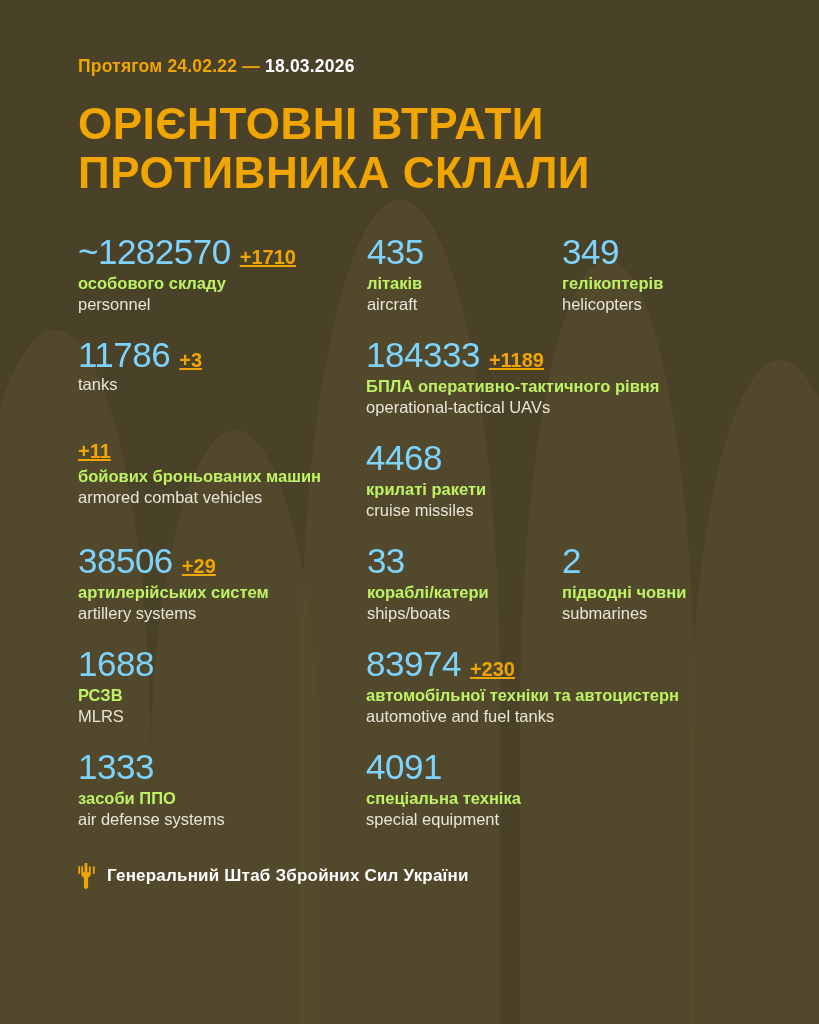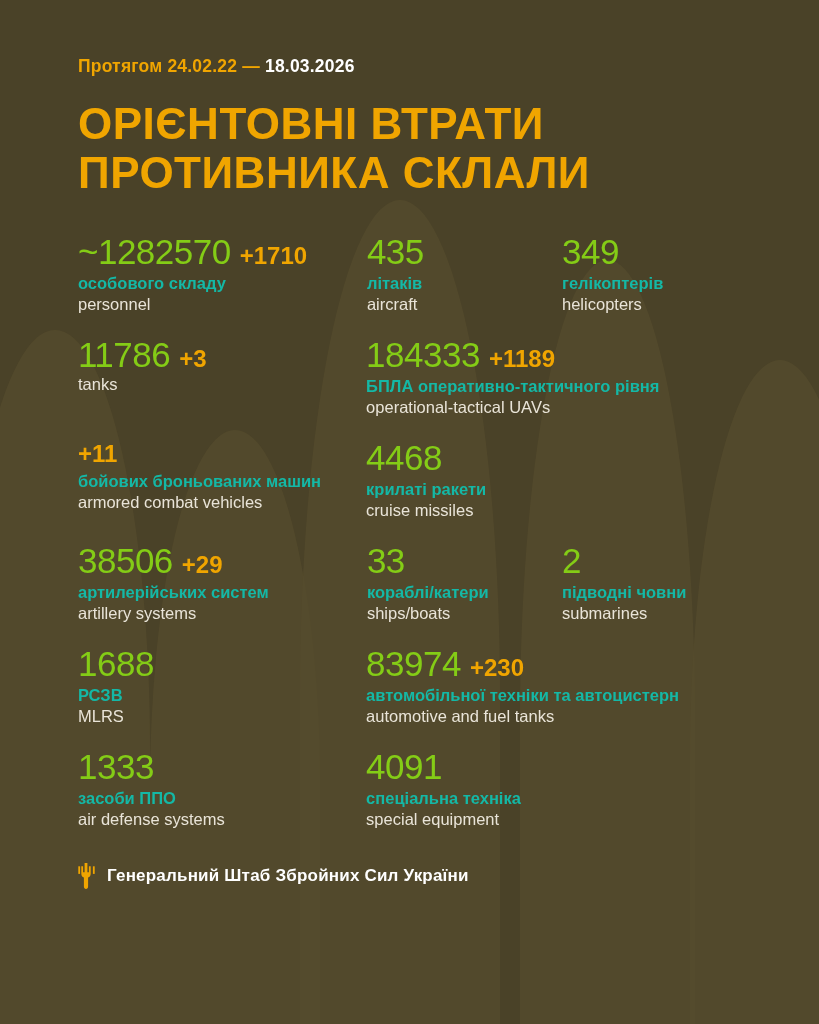"~1282570" .value { color: #84cc16 -> #7dd3fc }
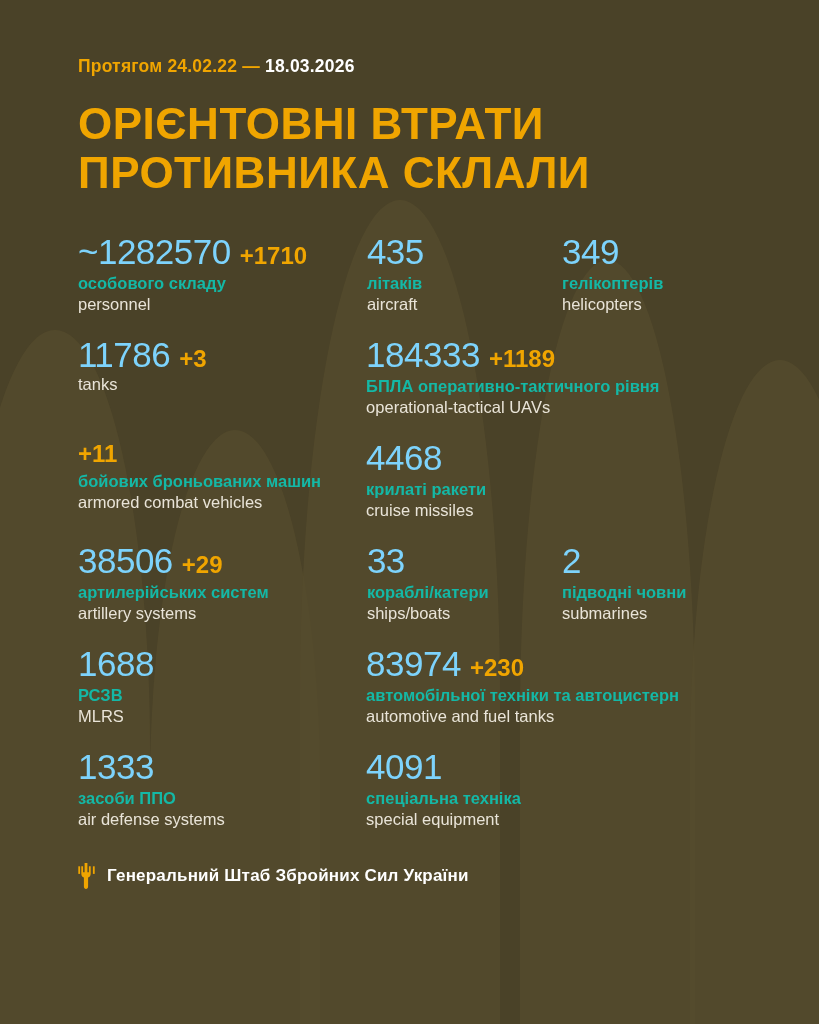"+1710" .delta { font-size: 24px -> 20px; text-decoration: none -> underline }
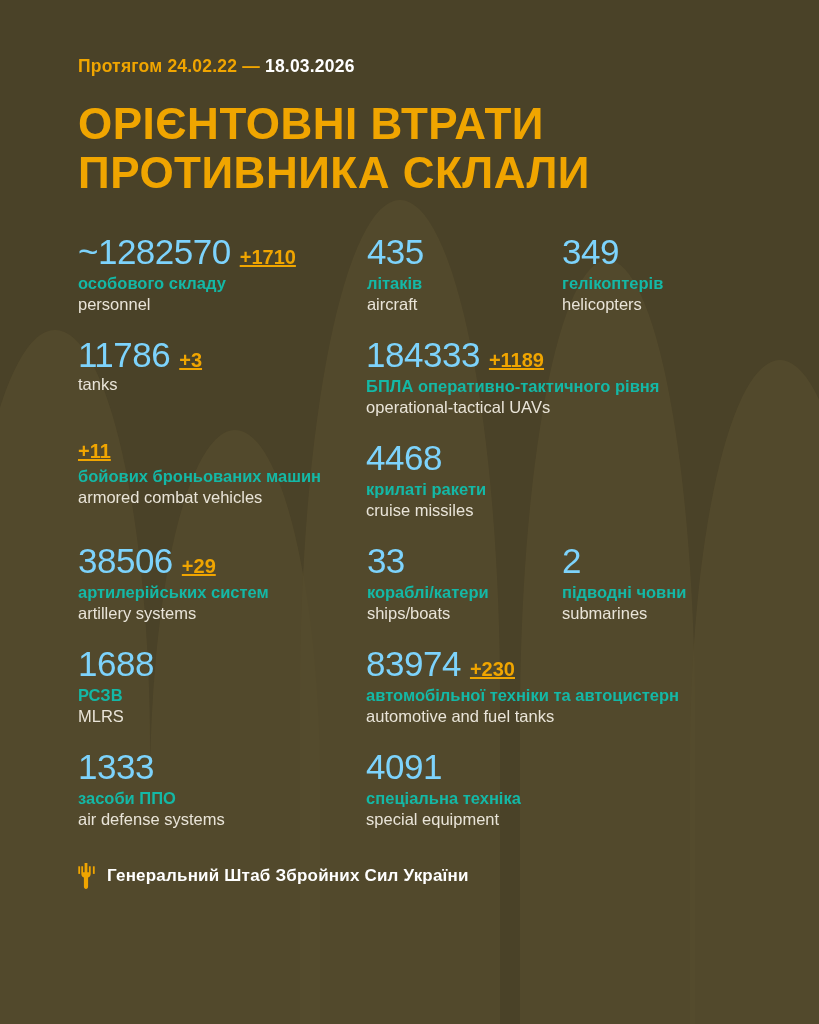"особового складу" .label-ua { color: #14b8a6 -> #bef264 }
